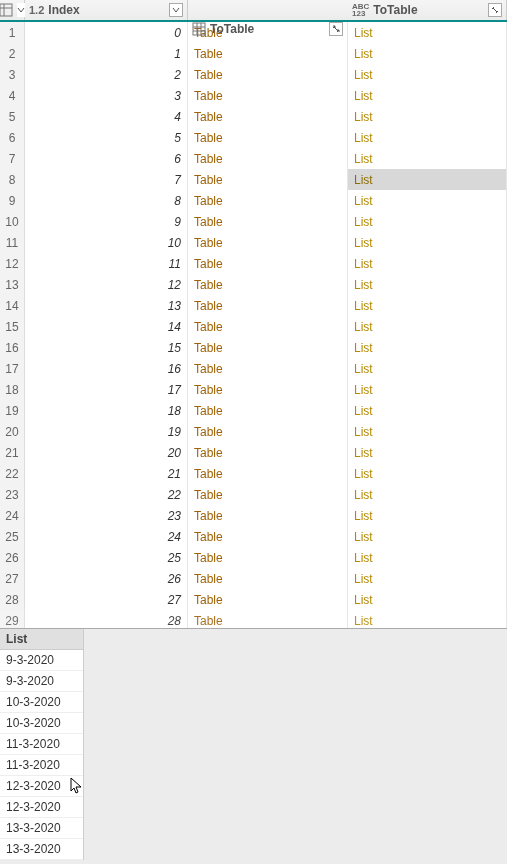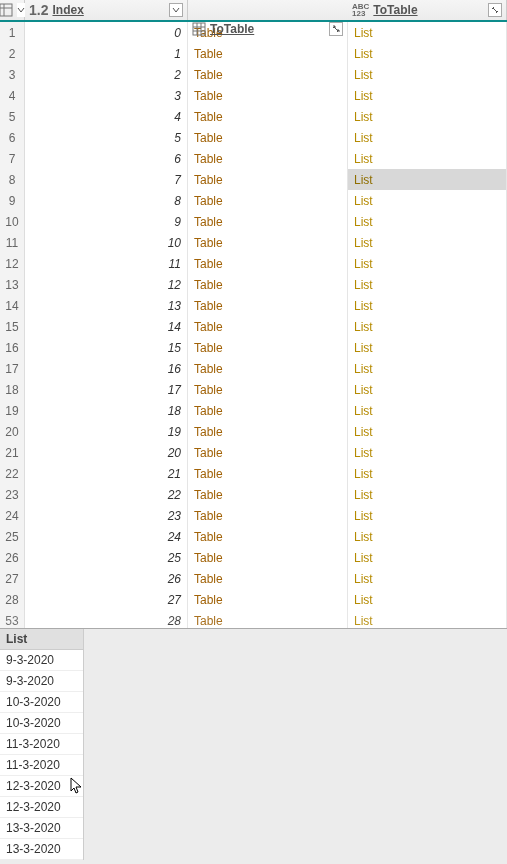"1.2" span.type-icon { font-size: 14px -> 11px }
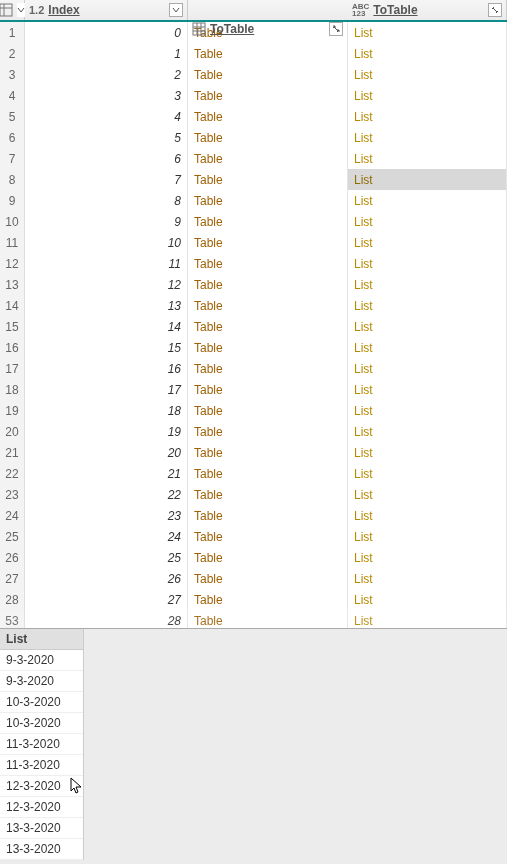"Index" .col-label { text-decoration: underline -> none }
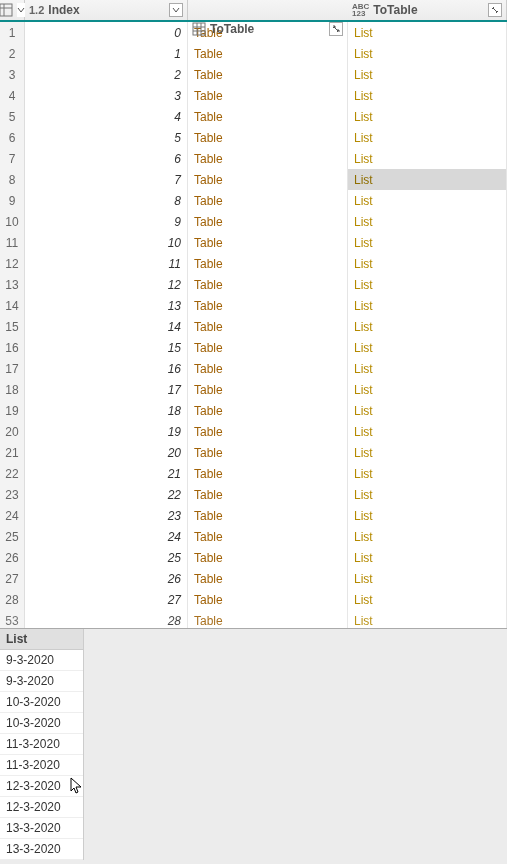"53" div.rownum { text: 53 -> 29 }
